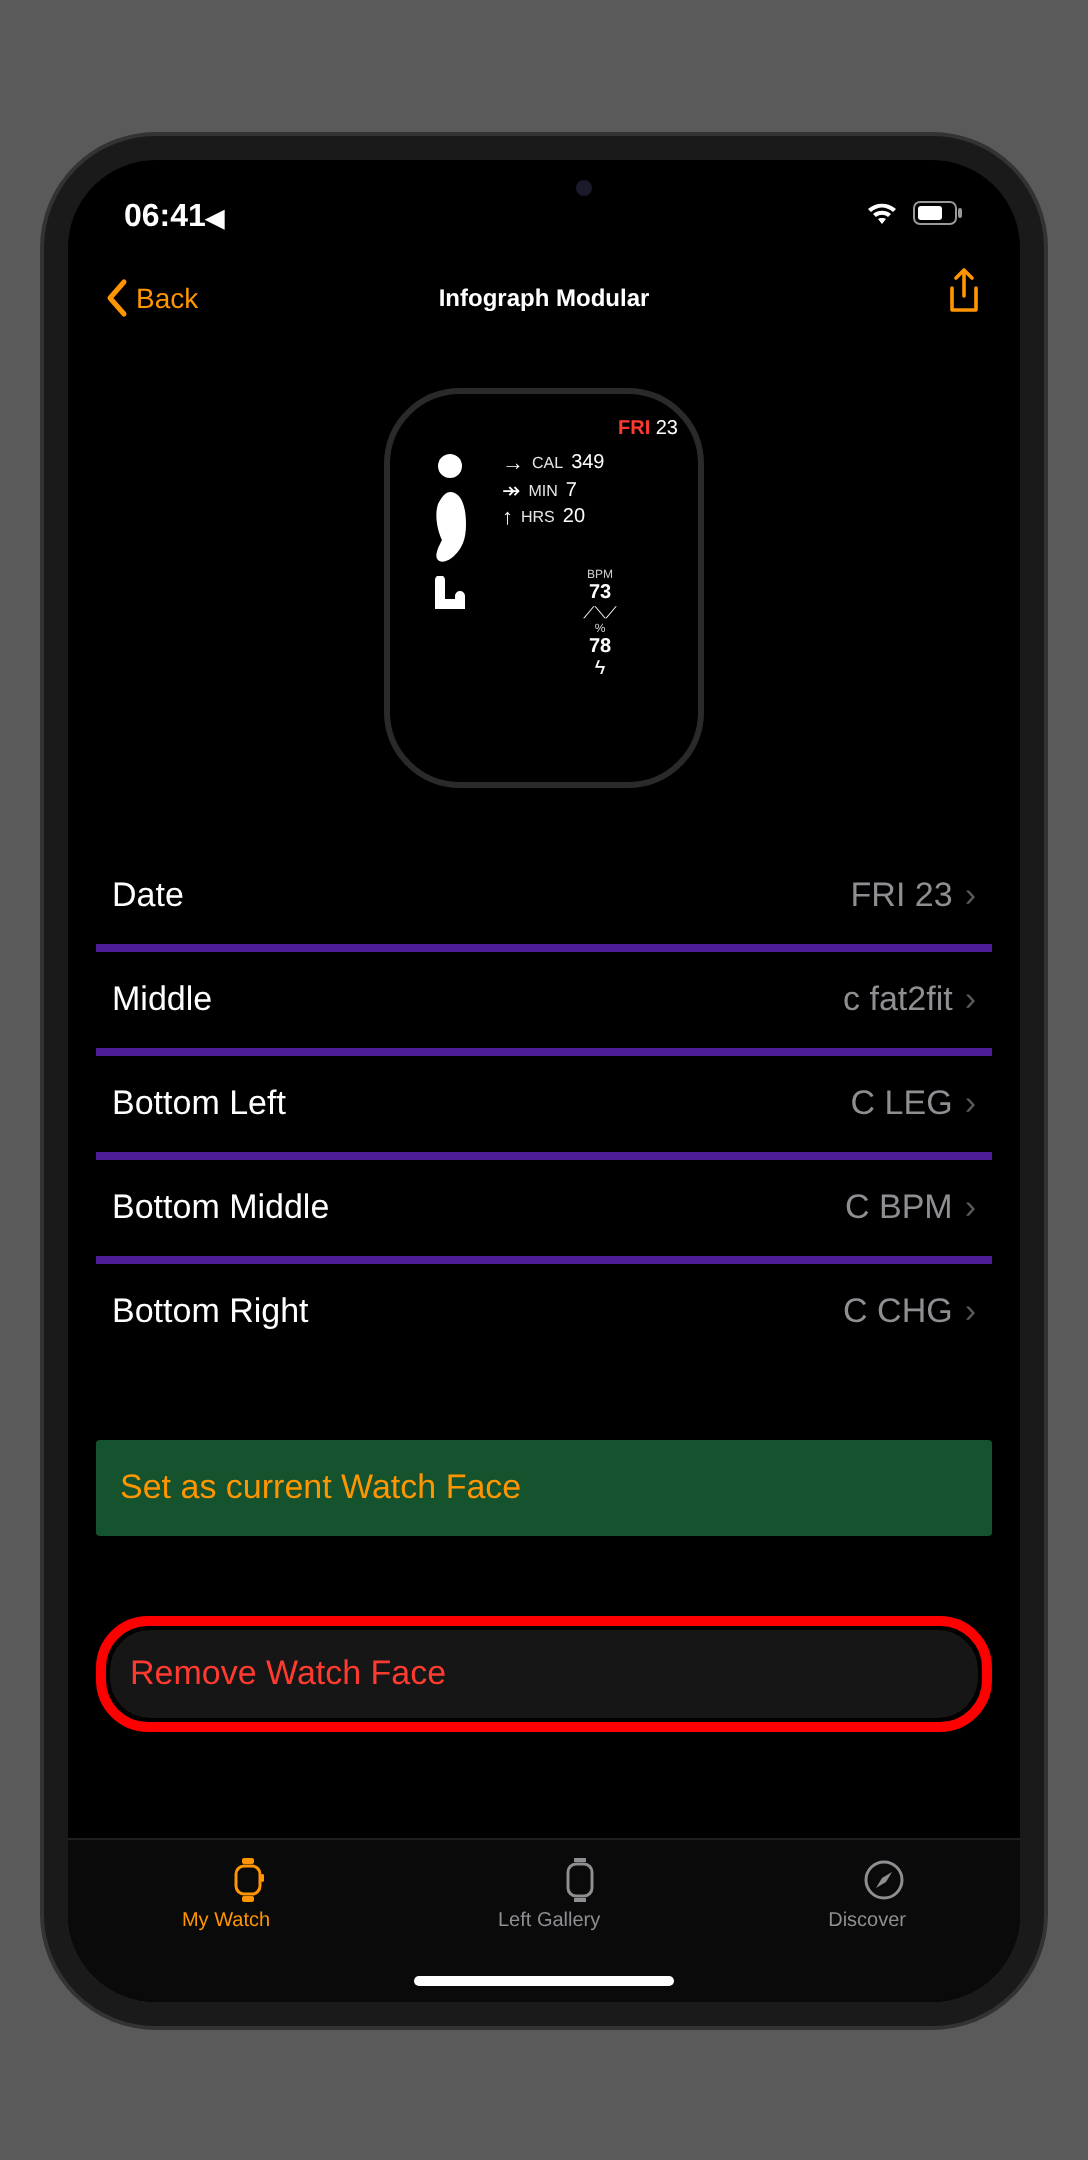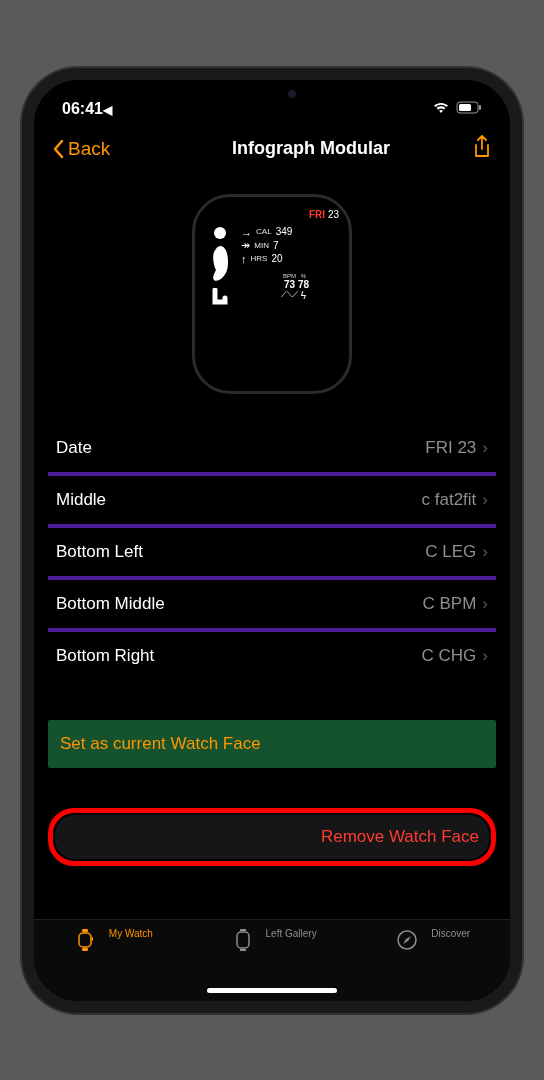"Back" .back { font-size: 19px -> 14px }
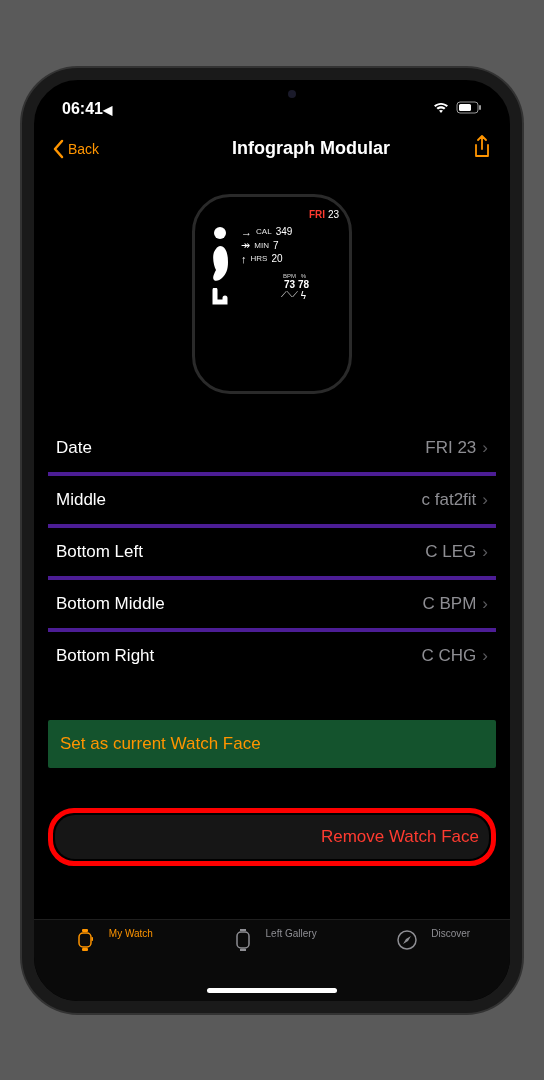"Infograph Modular" .title { font-size: 18px -> 12px; margin-left: 39px -> none }
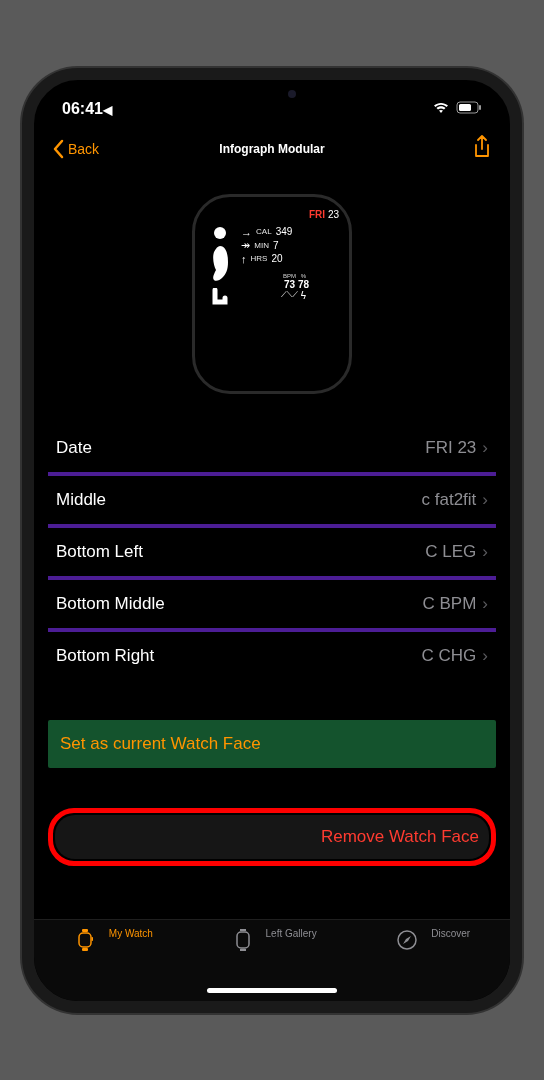"73" .wp-bottom { flex-direction: none -> column; margin-top: 8px -> 20px }
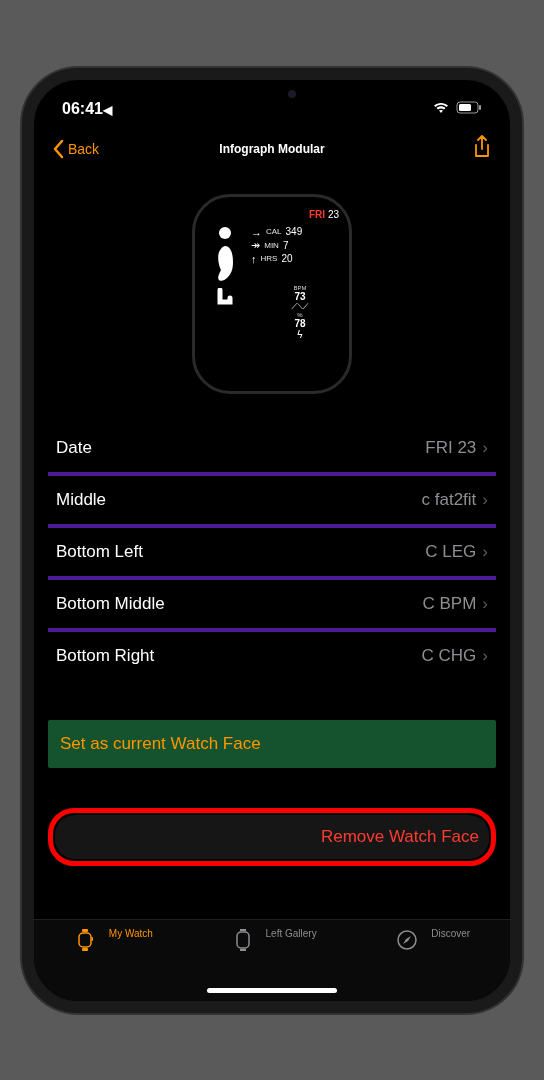"Remove Watch Face" .remove-wrap { text-align: right -> none }
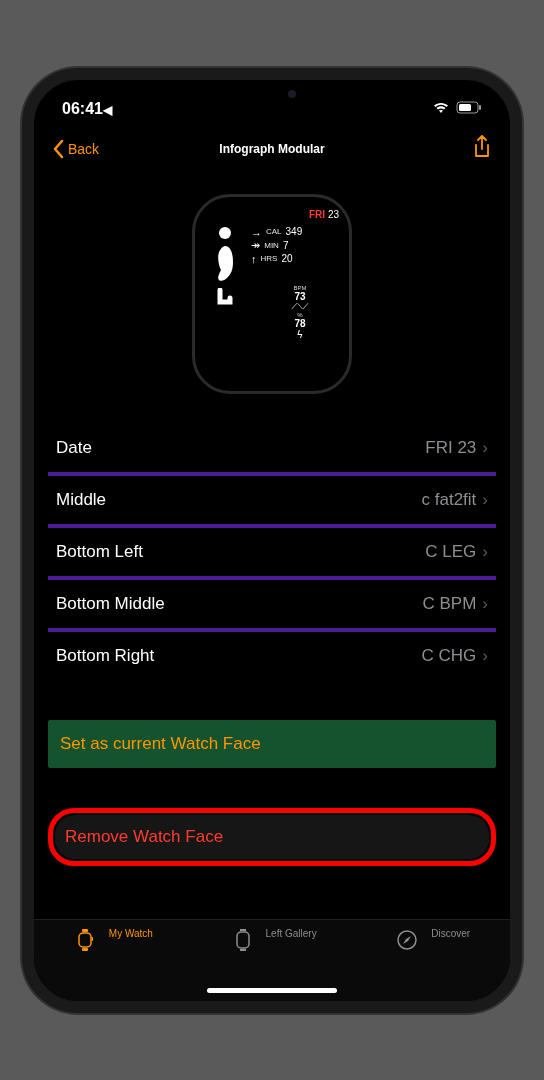"My Watch" .tab { align-items: flex-start -> flex-end; flex-direction: none -> column; gap: 13px -> 3px }
